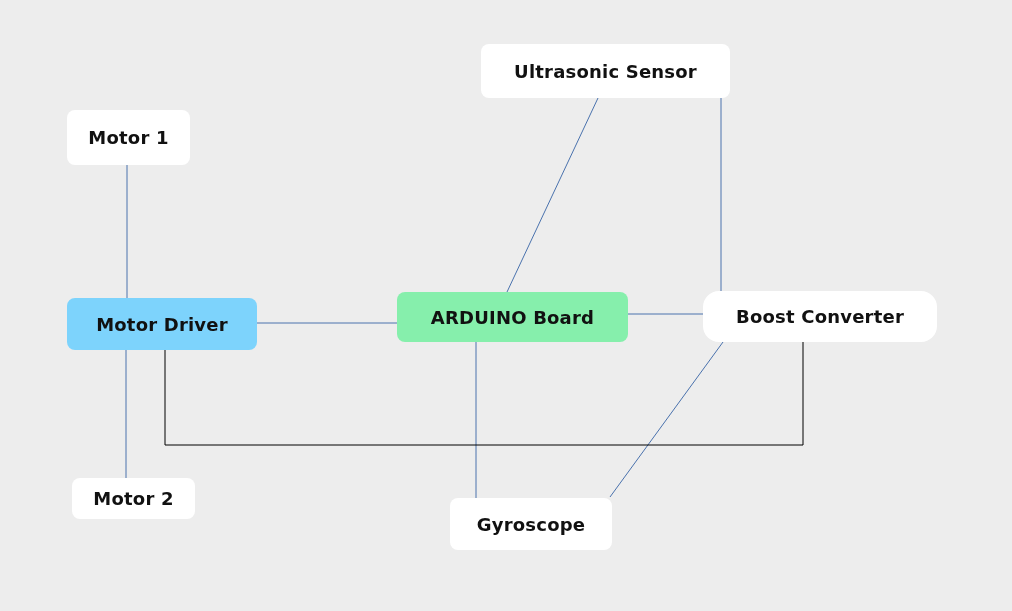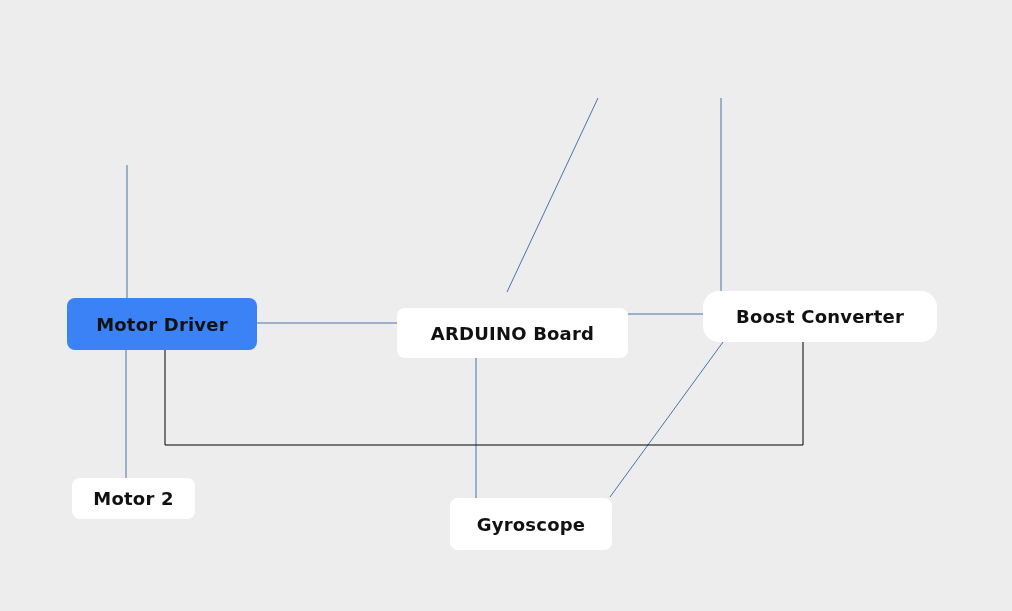"Ultrasonic Sensor" div.node { html: none -> <div> <span>Ultrasonic Sensor</span> </div> }
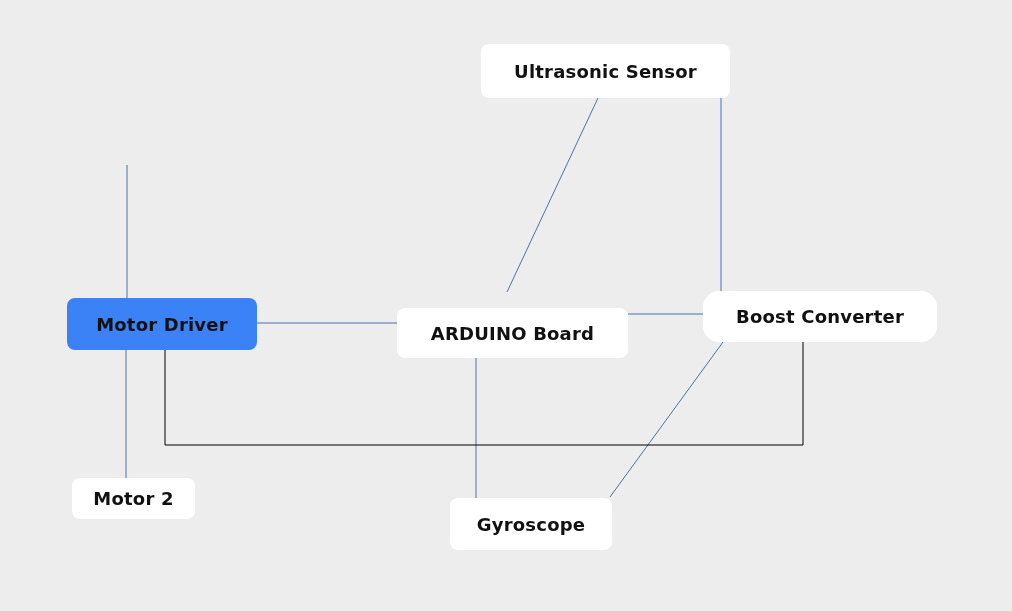"Motor 1" div.node { html: none -> <div> <span>Motor 1</span> </div> }
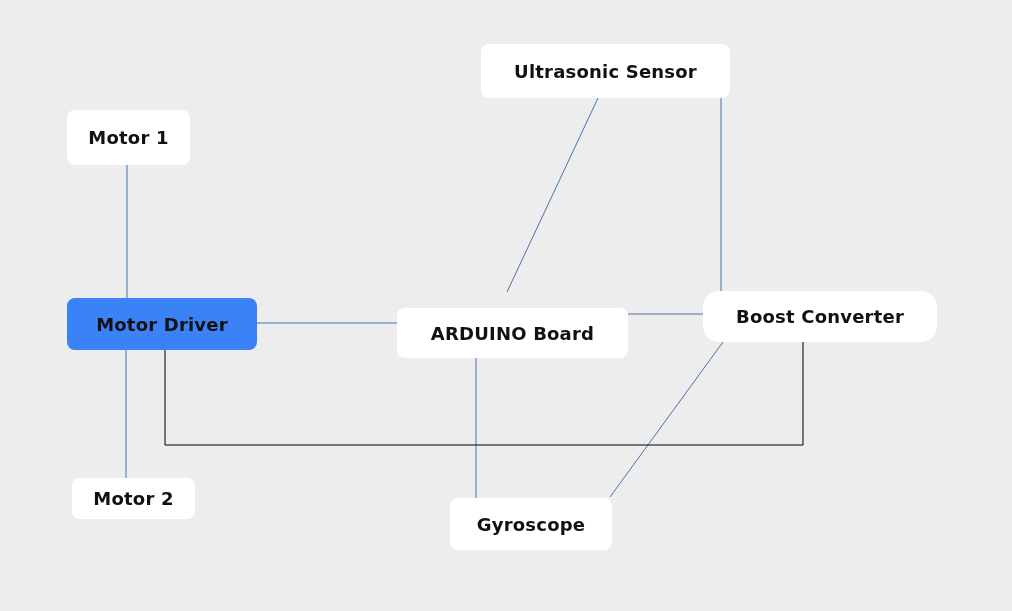"Motor Driver" div.node { background: #3b82f6 -> #7dd3fc }
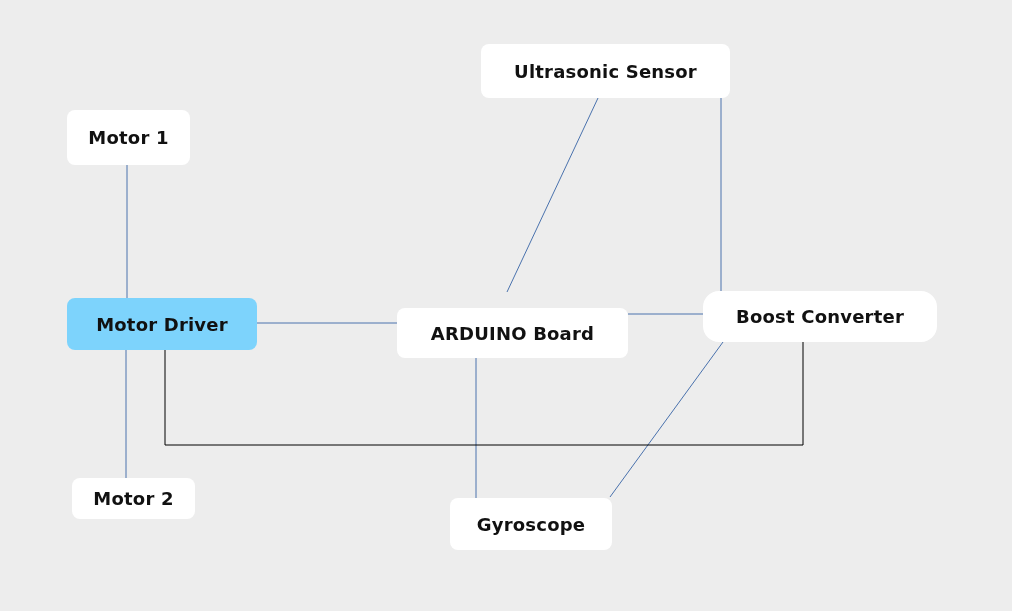"ARDUINO Board" div.node { background: #ffffff -> #86efac; top: 308px -> 292px }
